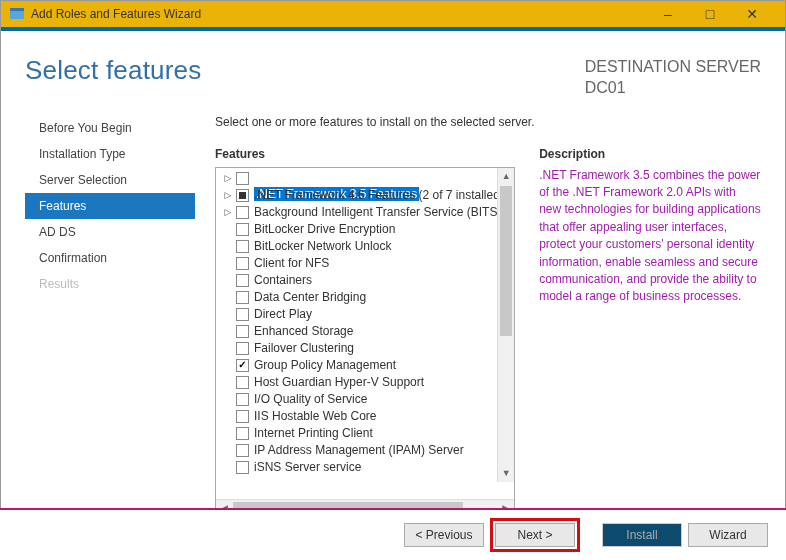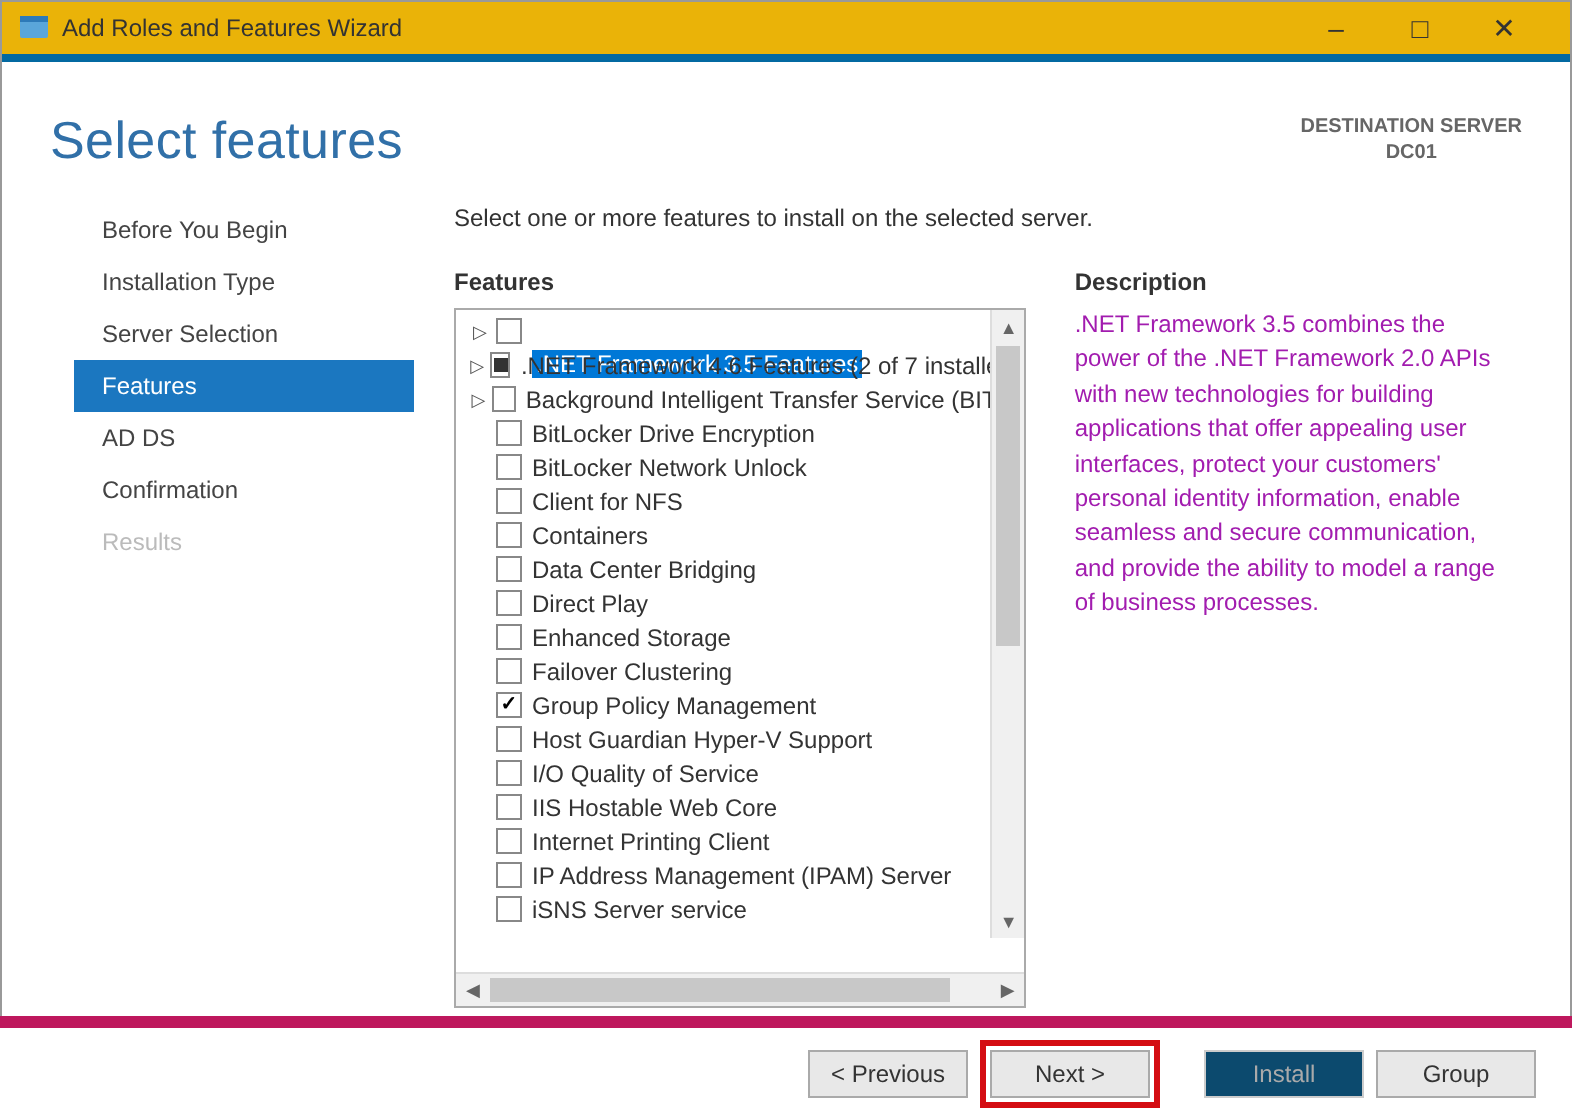"DESTINATION SERVER" .dest { font-size: 10px -> 16px; font-weight: bold -> none; text-align: center -> left }
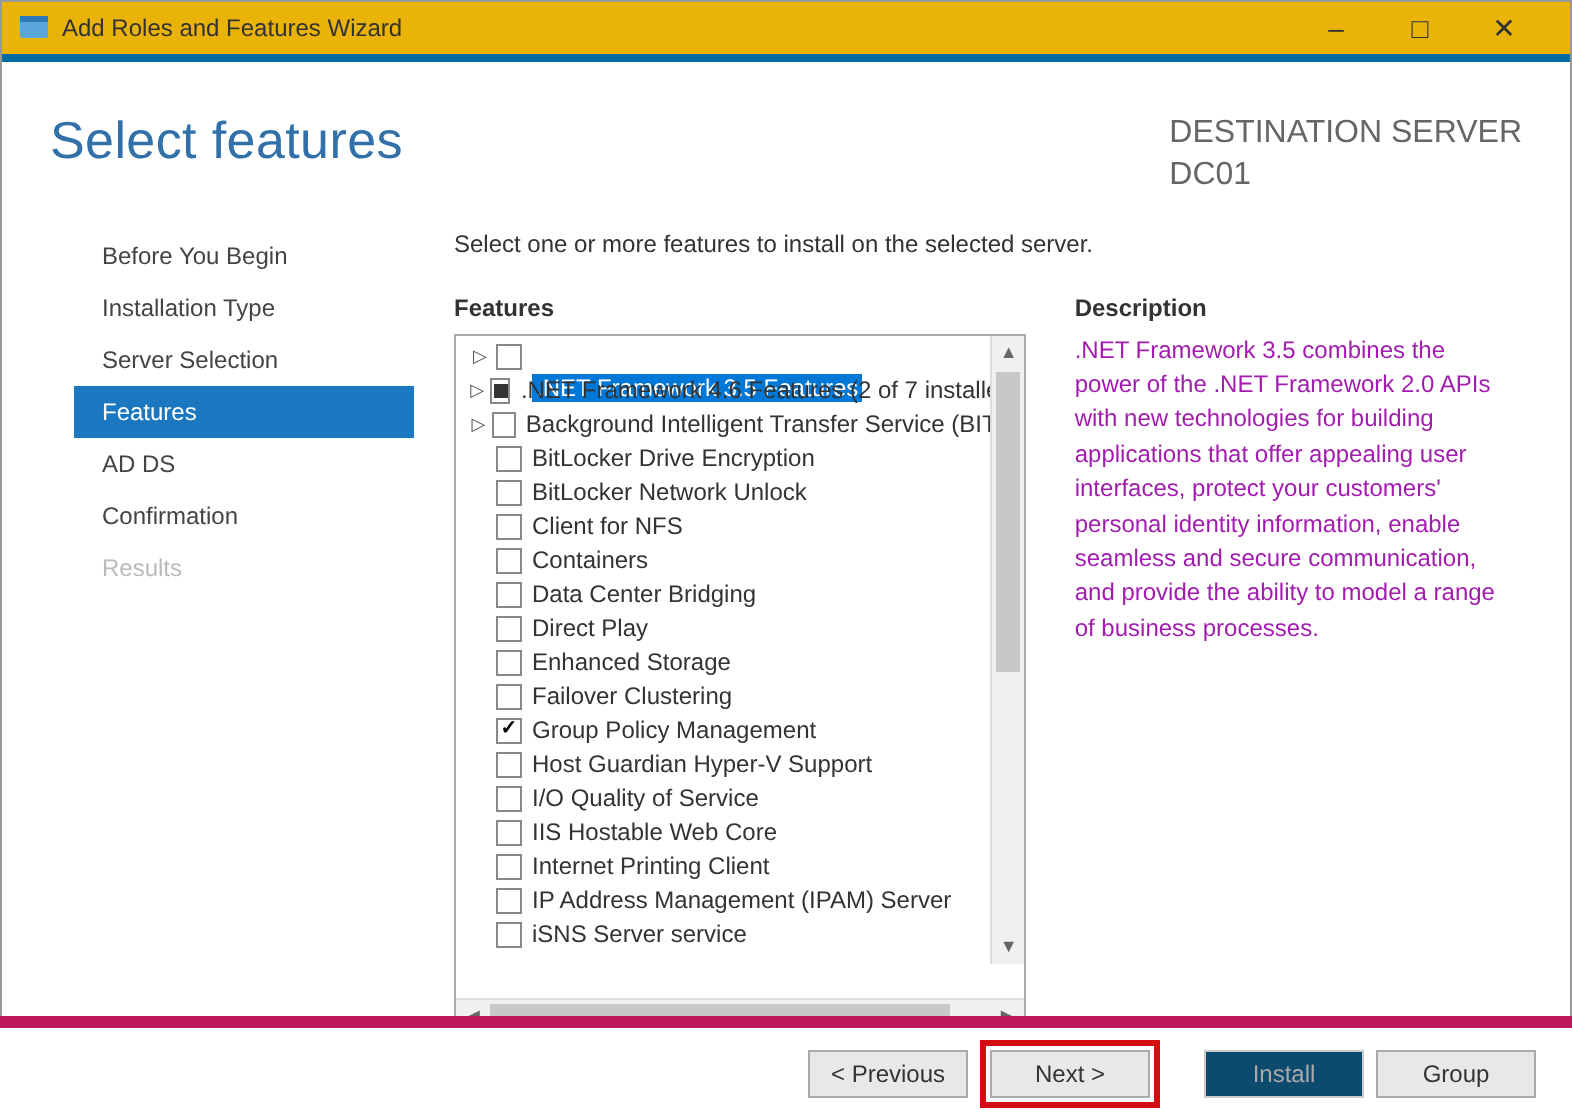"Before You Begin" .body { padding: 0 36px -> 0 24px }
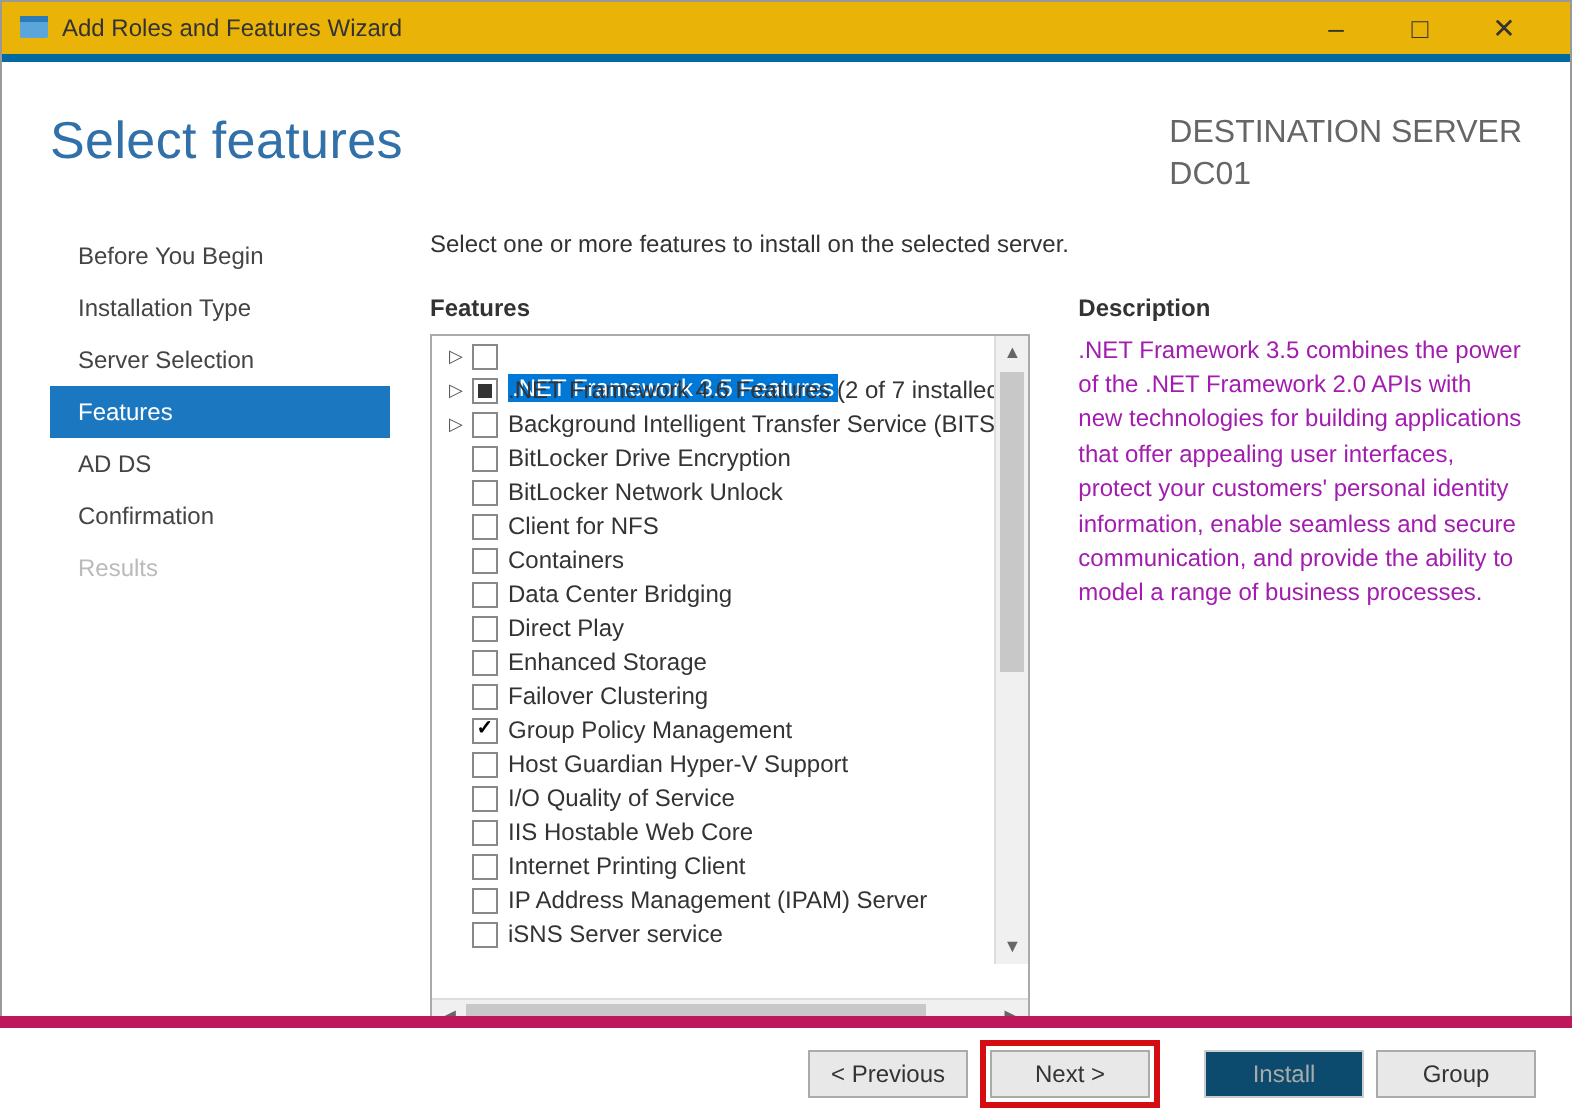"< Previous" .footer { border-top: 6px solid #be185d -> 2px solid #be185d }
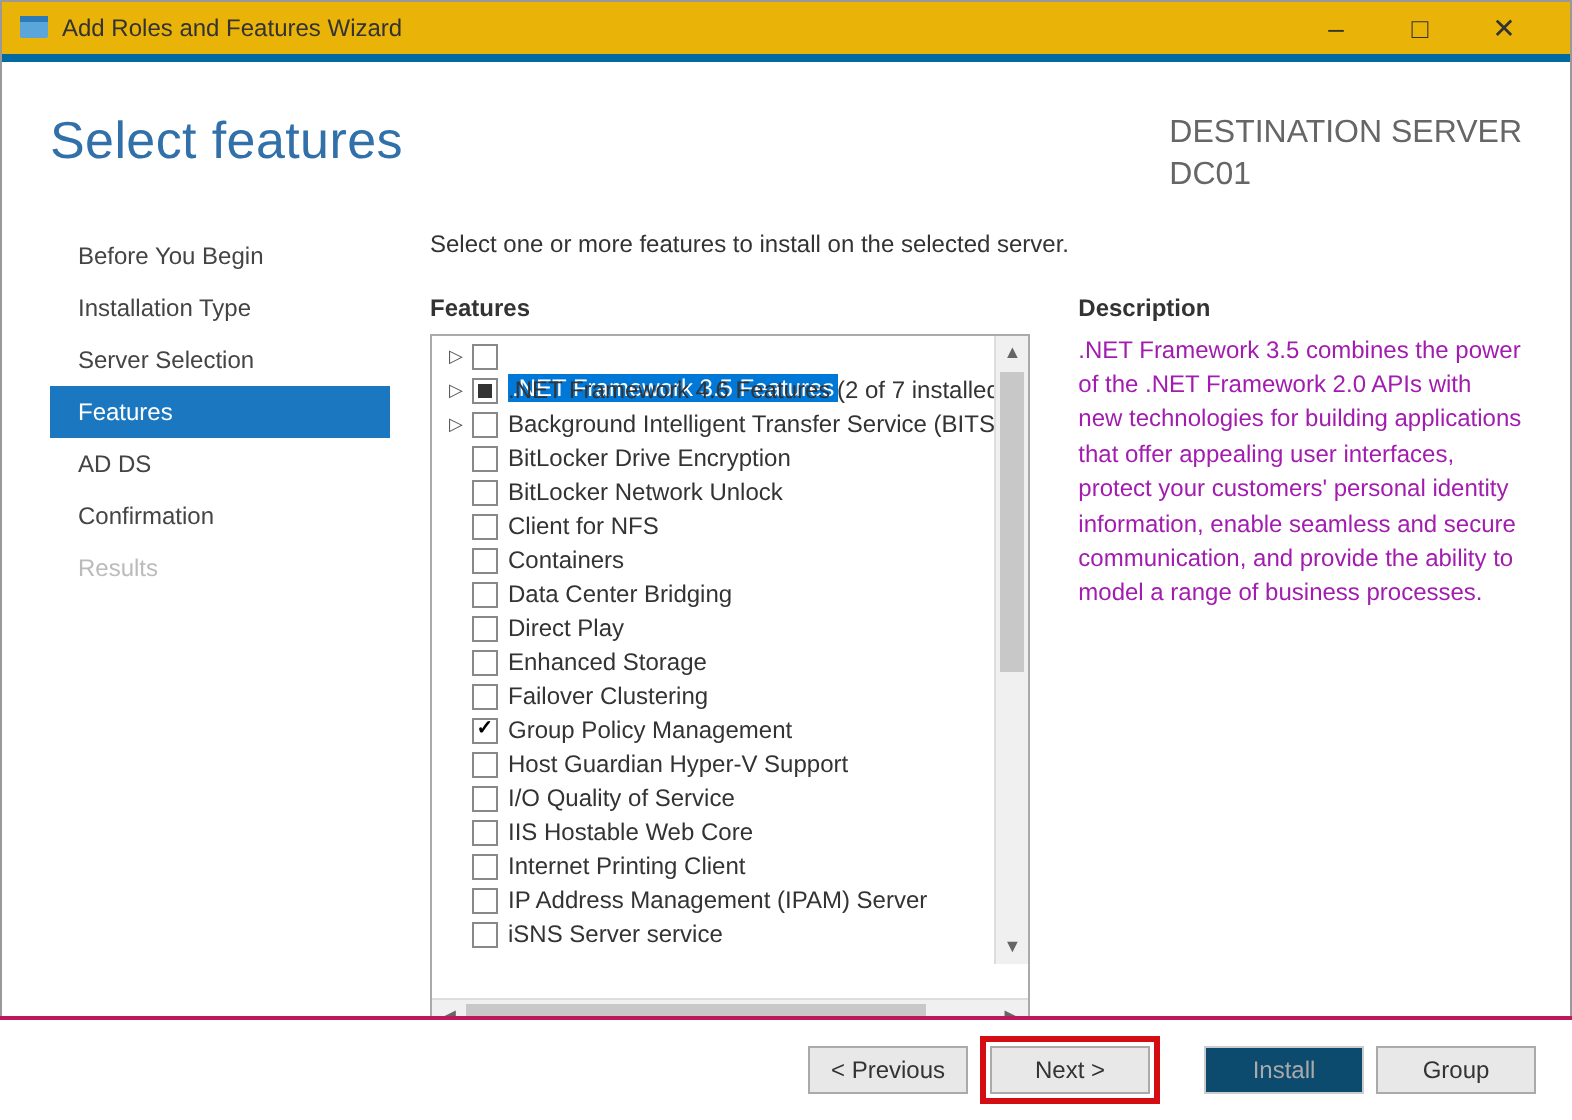"Group" button.btn { text: Group -> Wizard }
